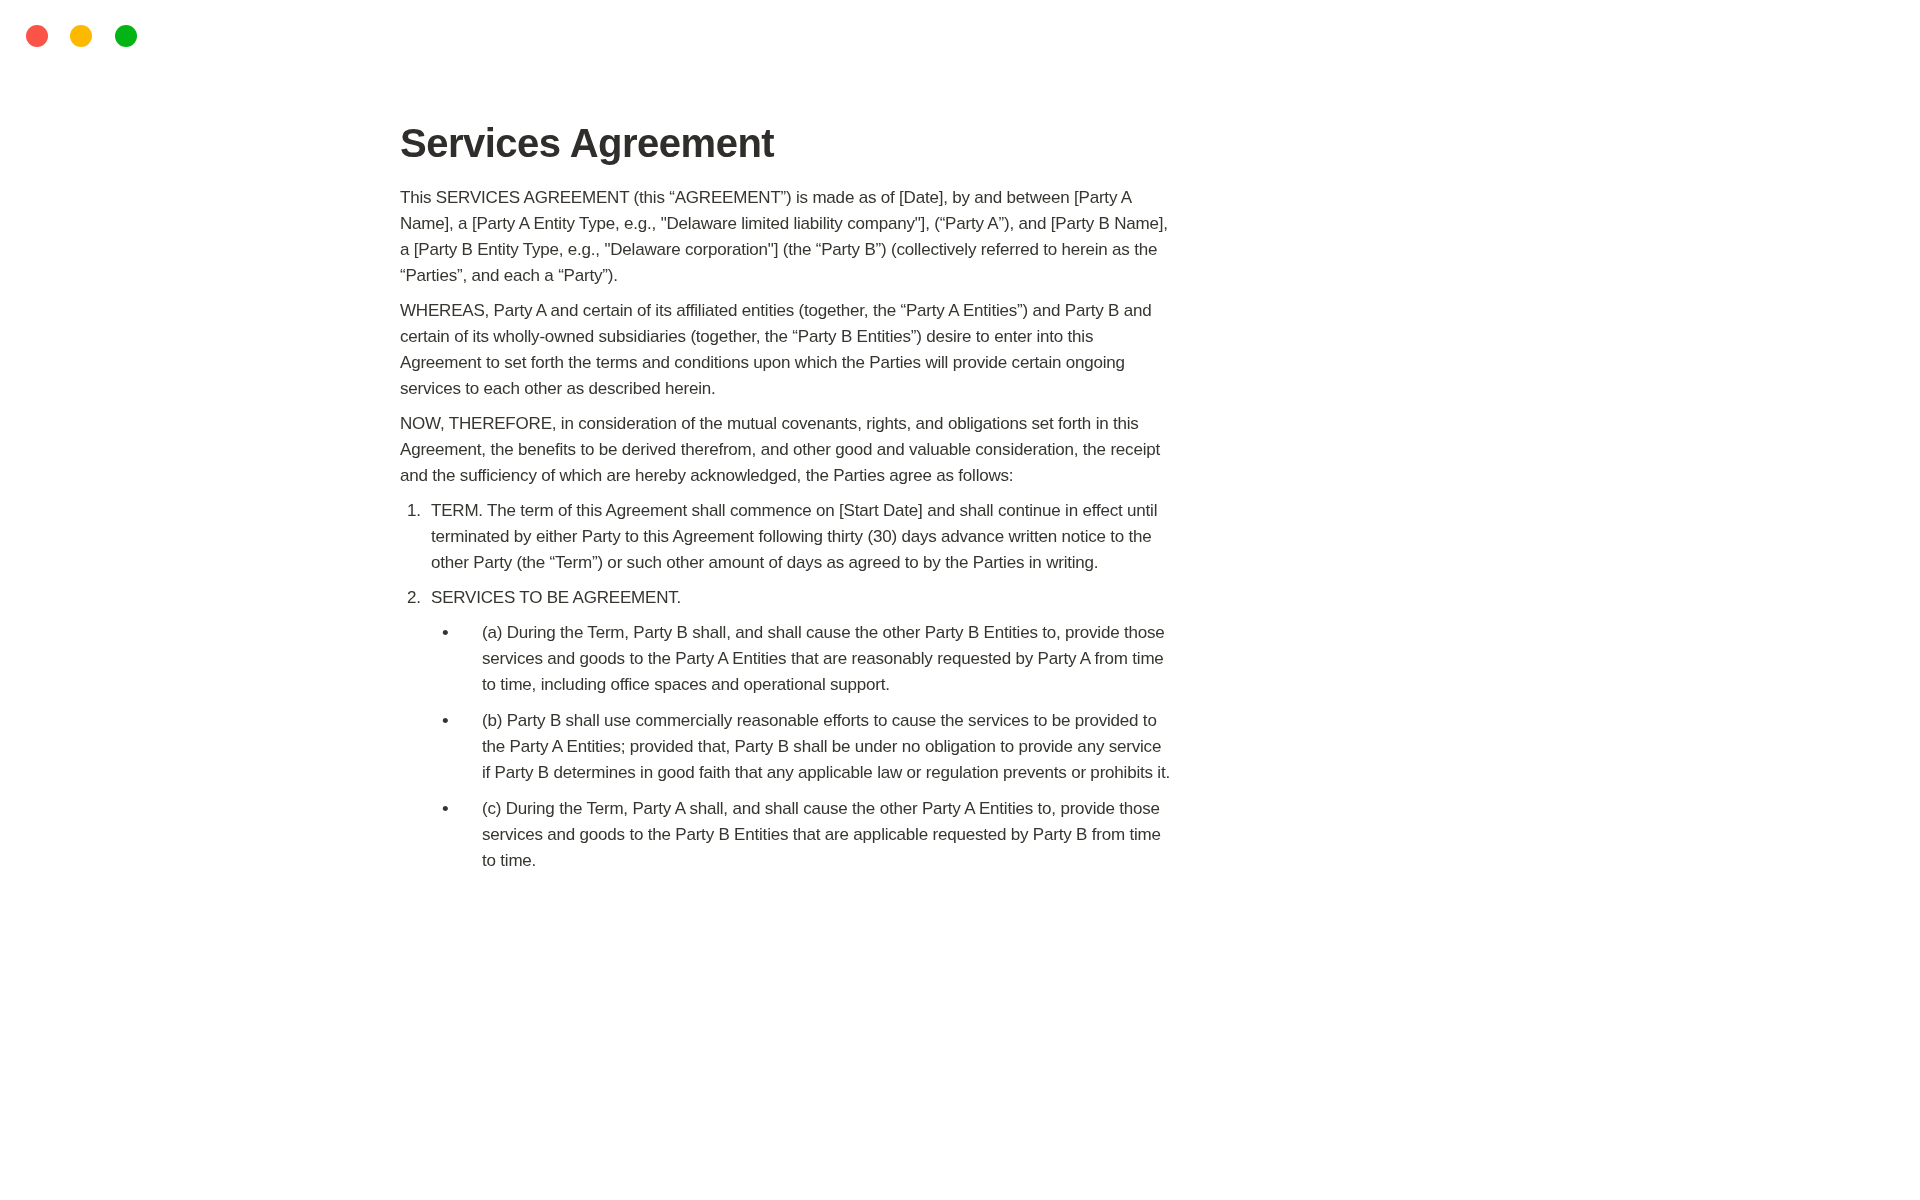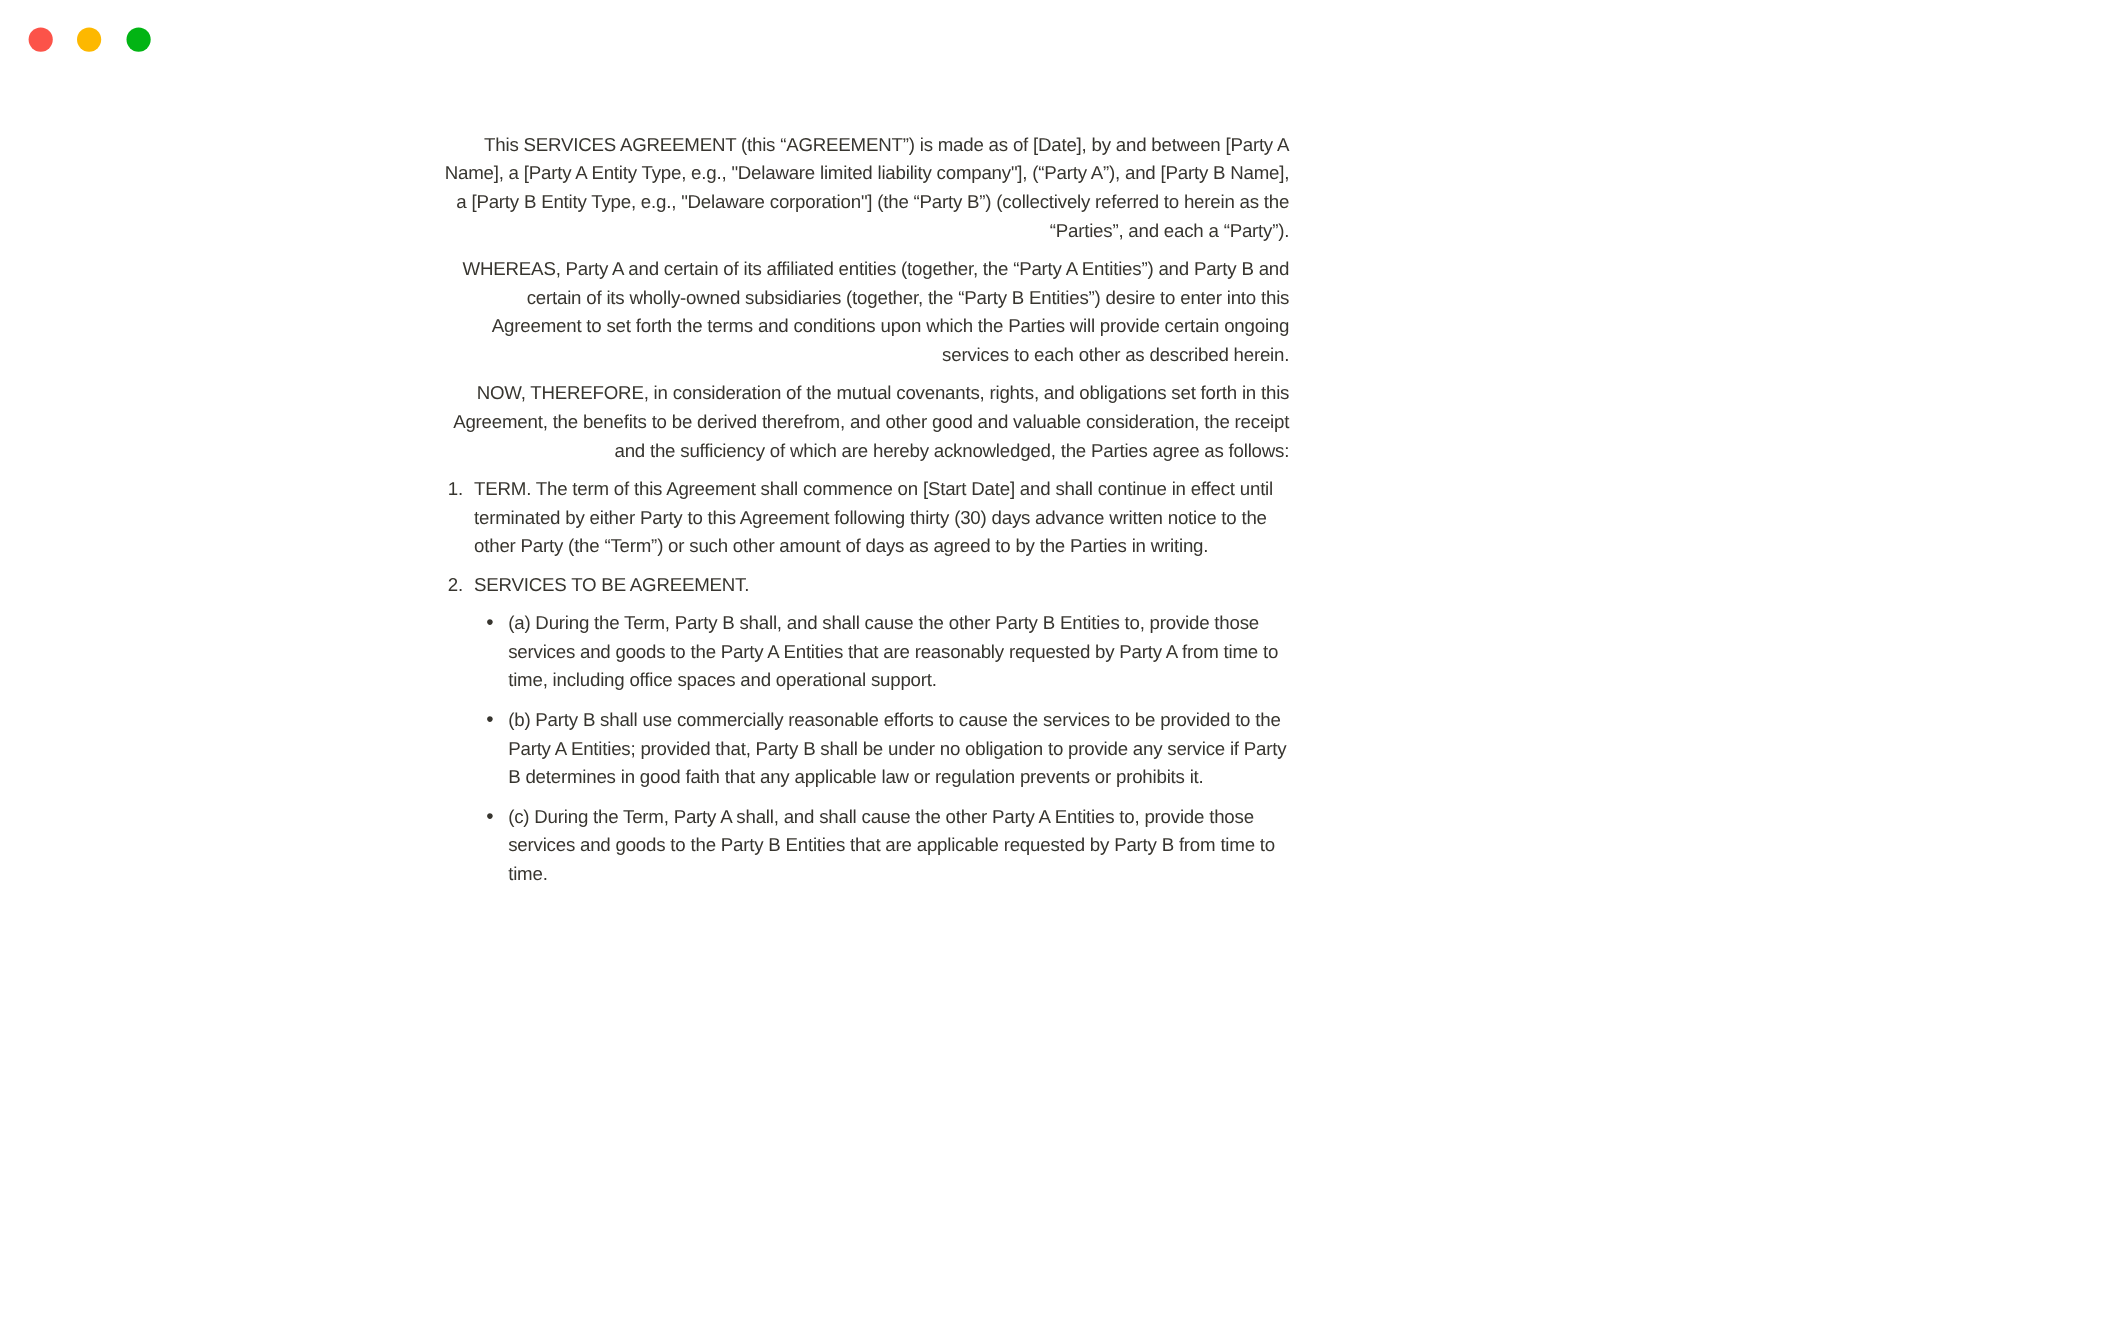"Services Agreement" h1 { html: none -> <h1>Services Agreement</h1> }
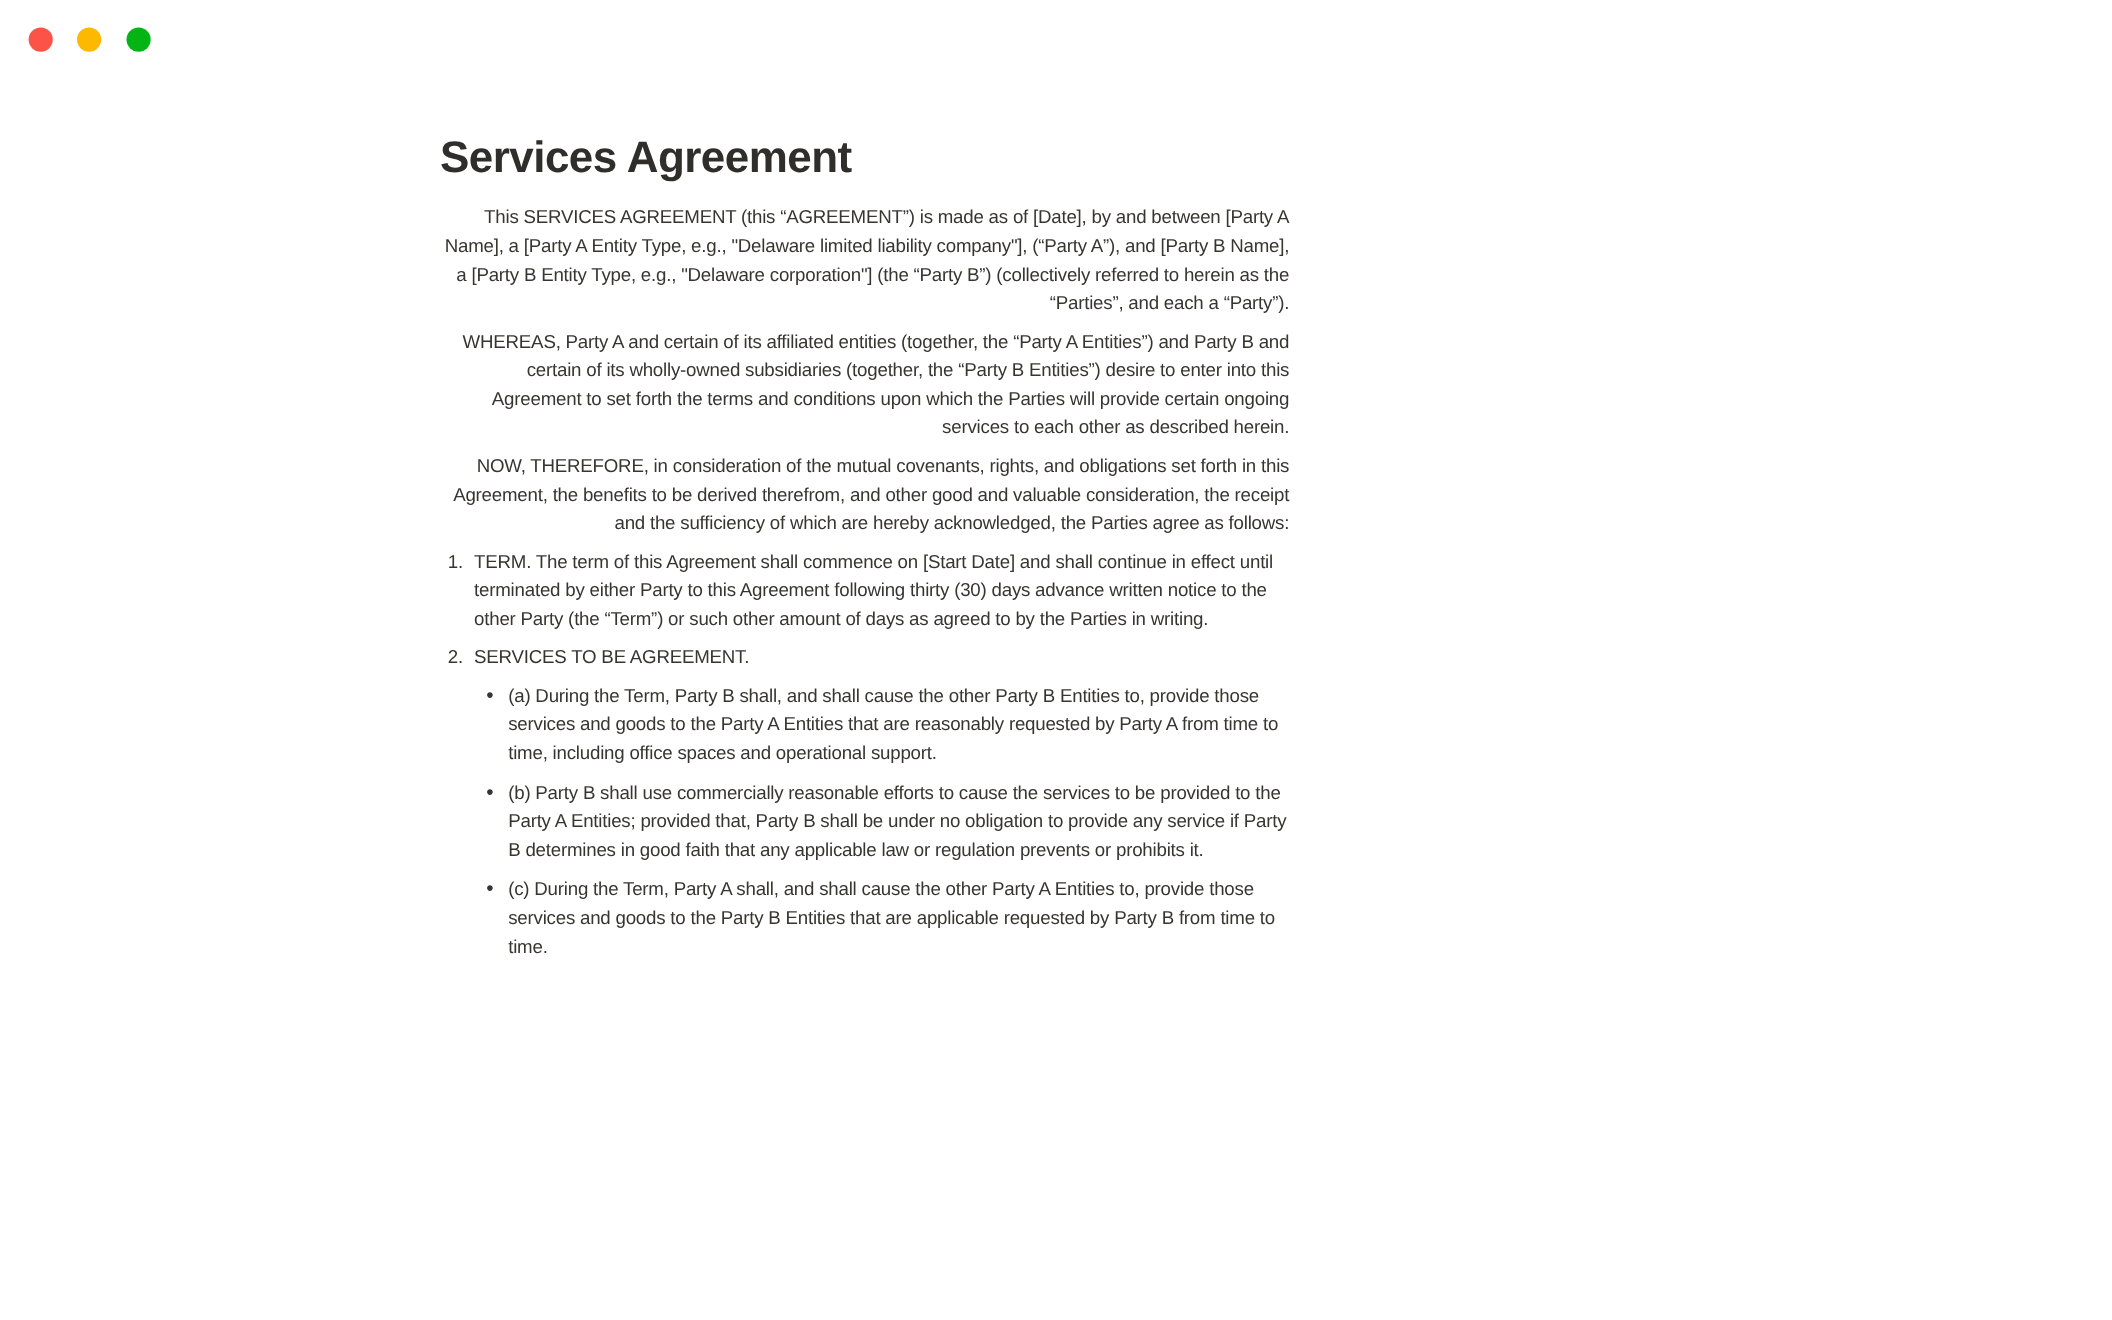"This SERVICES AGREEMENT (this" .doc p { text-align: right -> none }
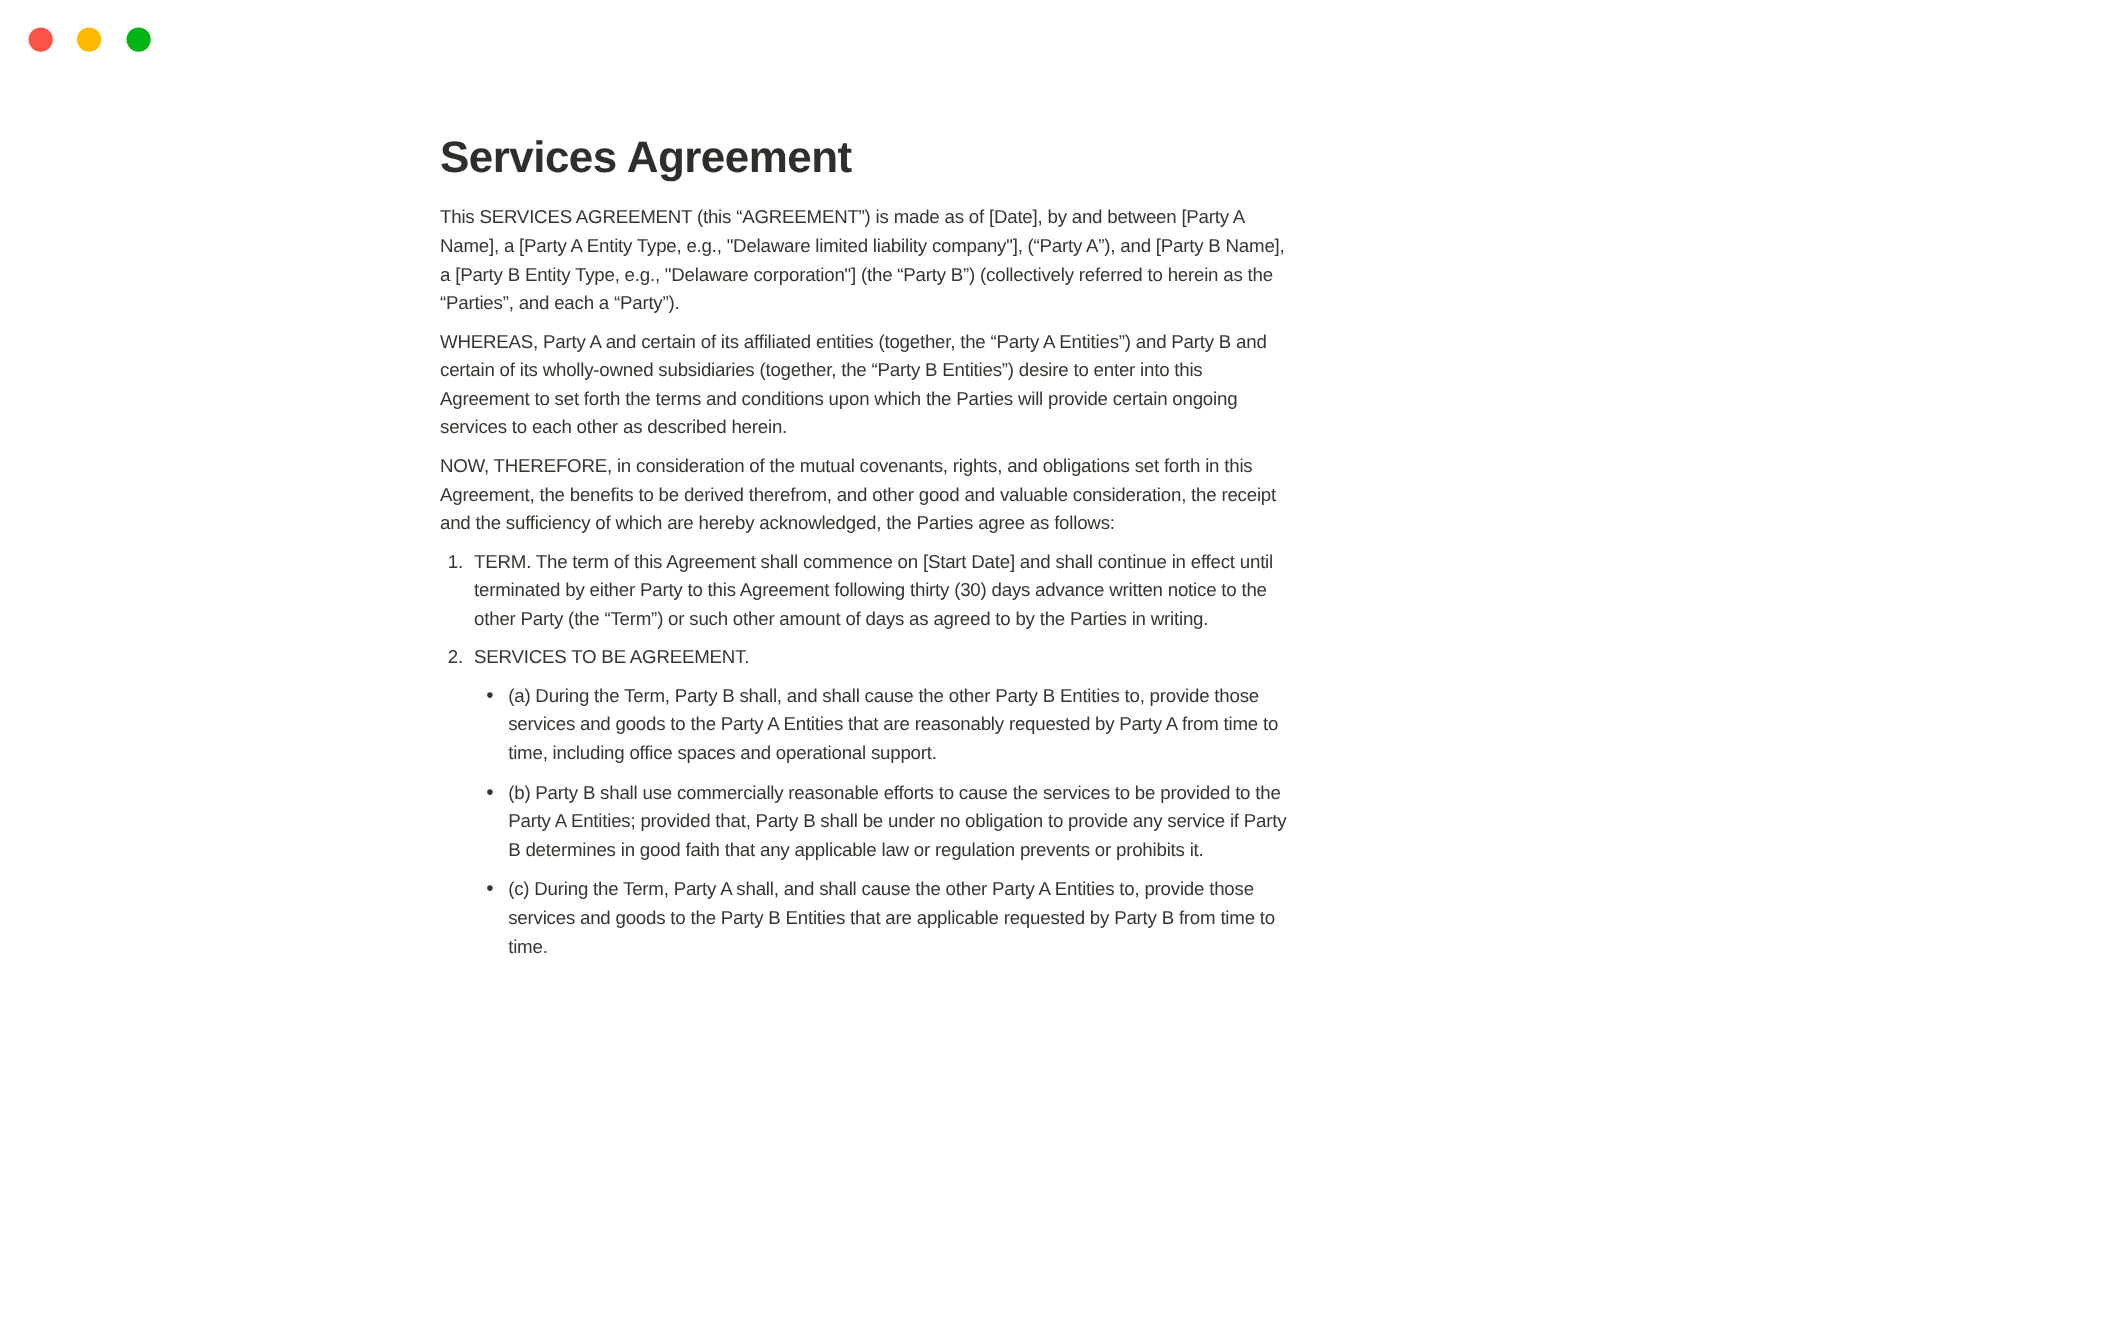"(a) During the Term, Party" .uli-body { margin-left: none -> 20px }
